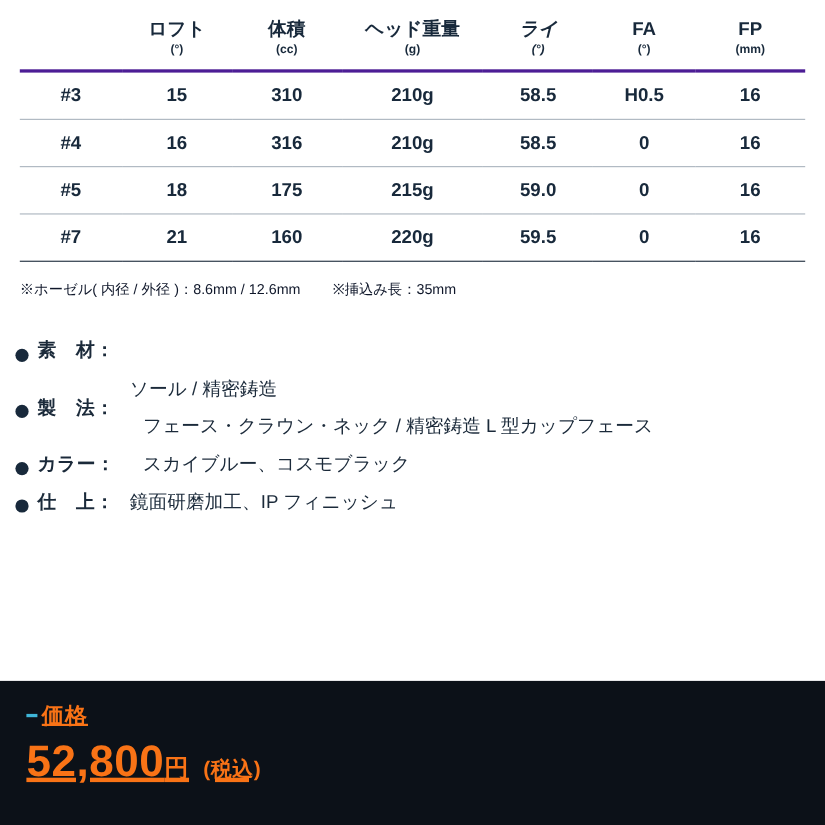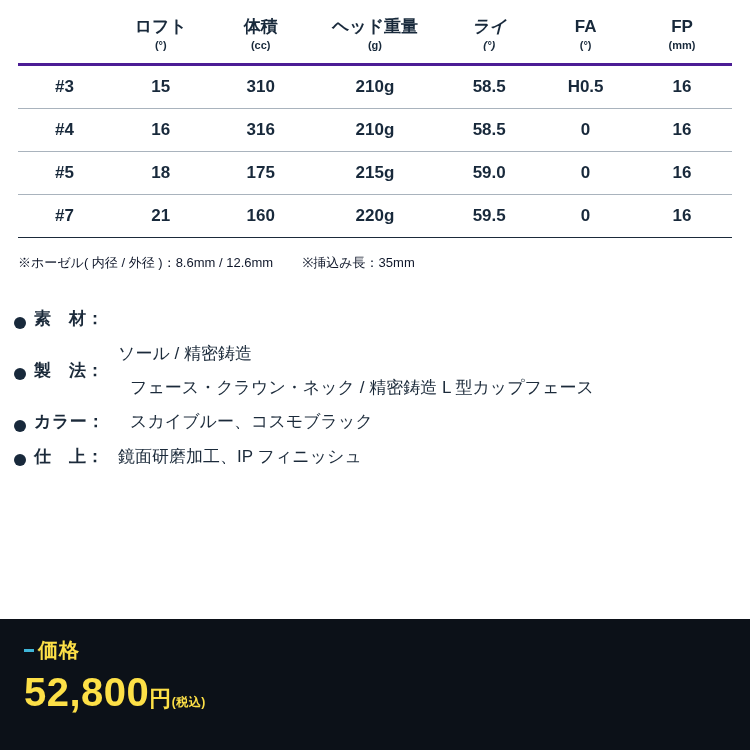"価格" .price-band { color: #fde047 -> #f97316; text-decoration: none -> underline }
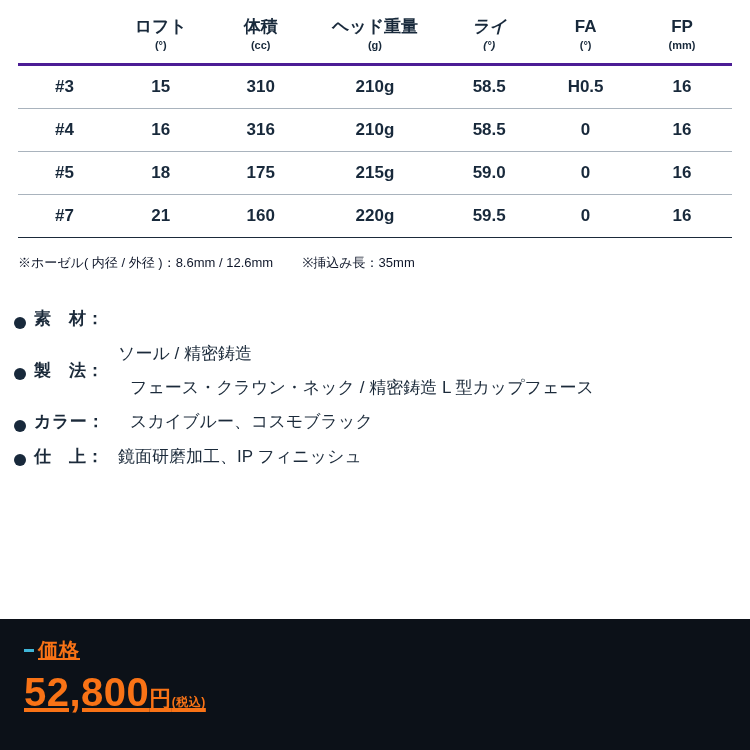"(税込)" .price-amount .tax { font-size: 12px -> 19px; margin-left: none -> 13px }
